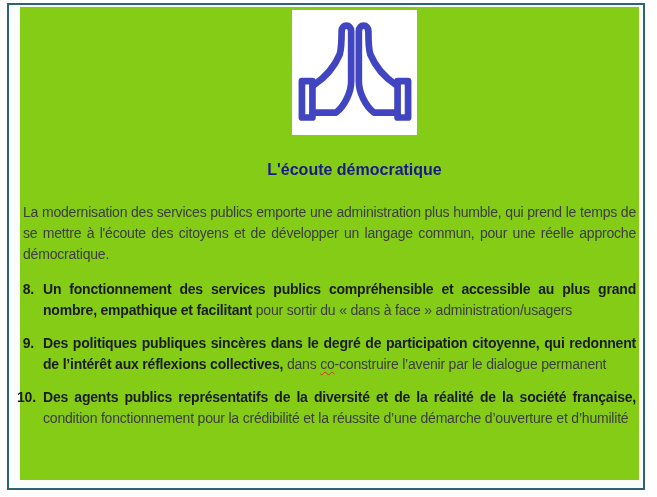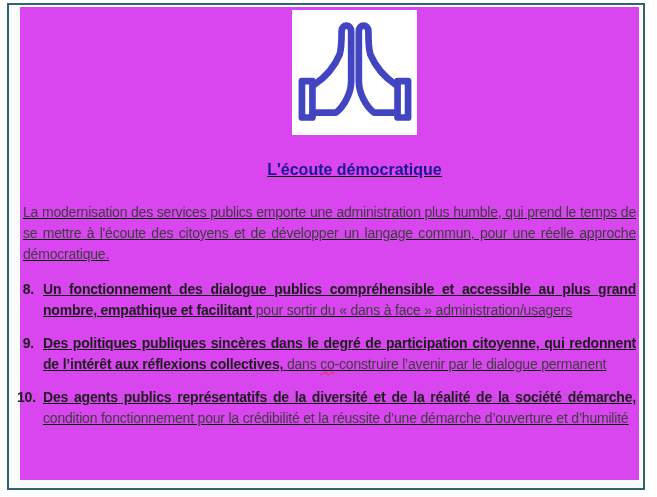"L'écoute démocratique" .content { background: #d946ef -> #84cc16; text-decoration: underline -> none }
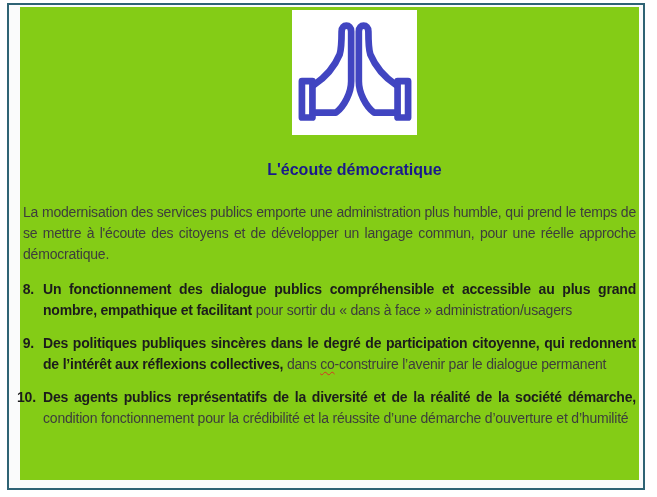"Un fonctionnement des dialogue publics" span.bold-seg { text: dialogue -> services }
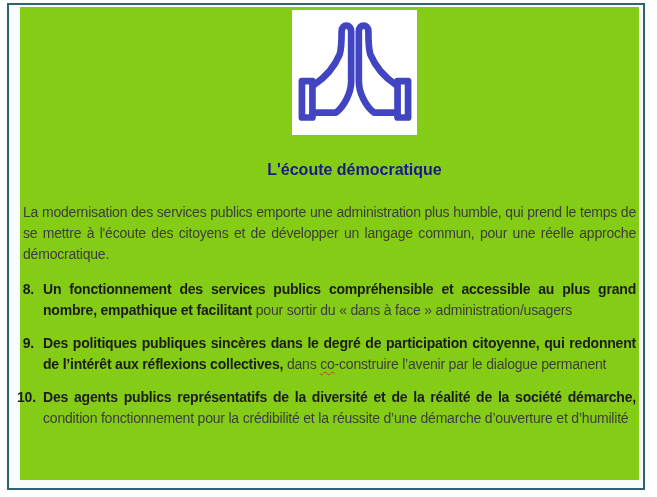"Des agents publics représentatifs de" span.bold-seg { text: démarche -> française }
